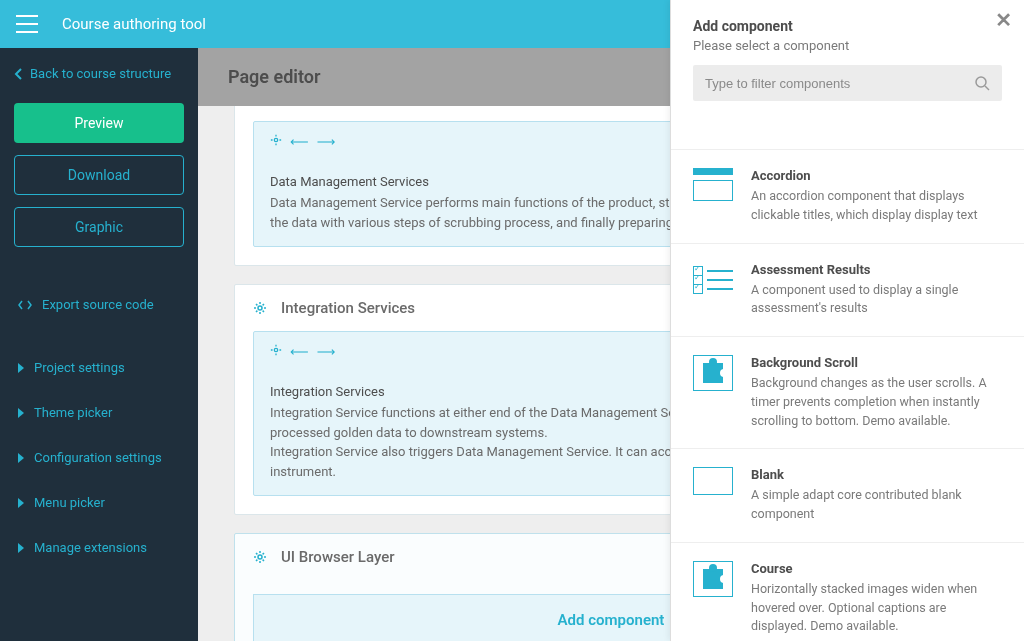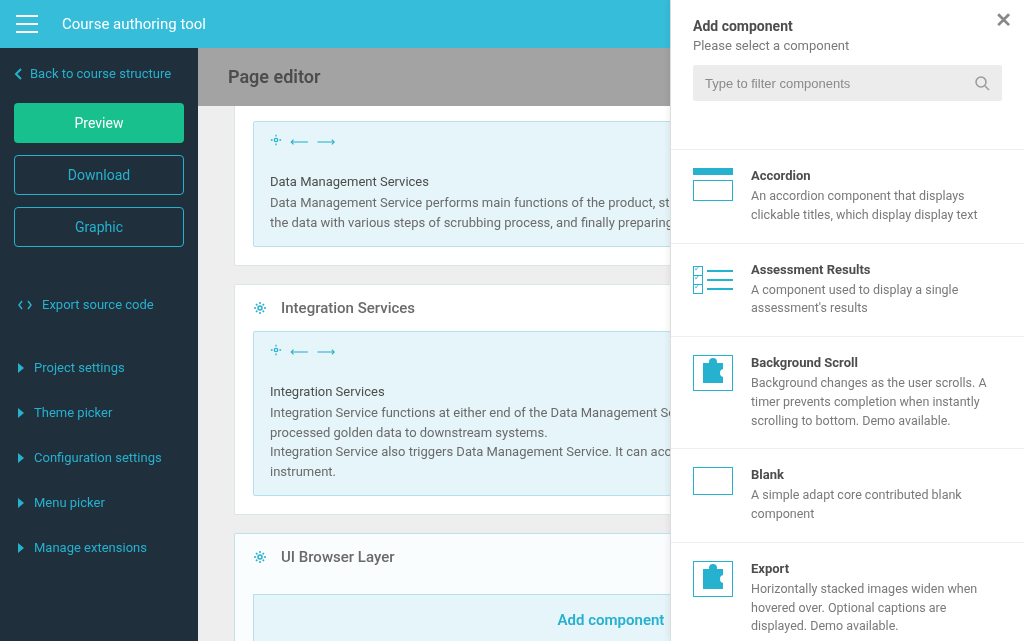"Export" div.comp-name { text: Export -> Course }
